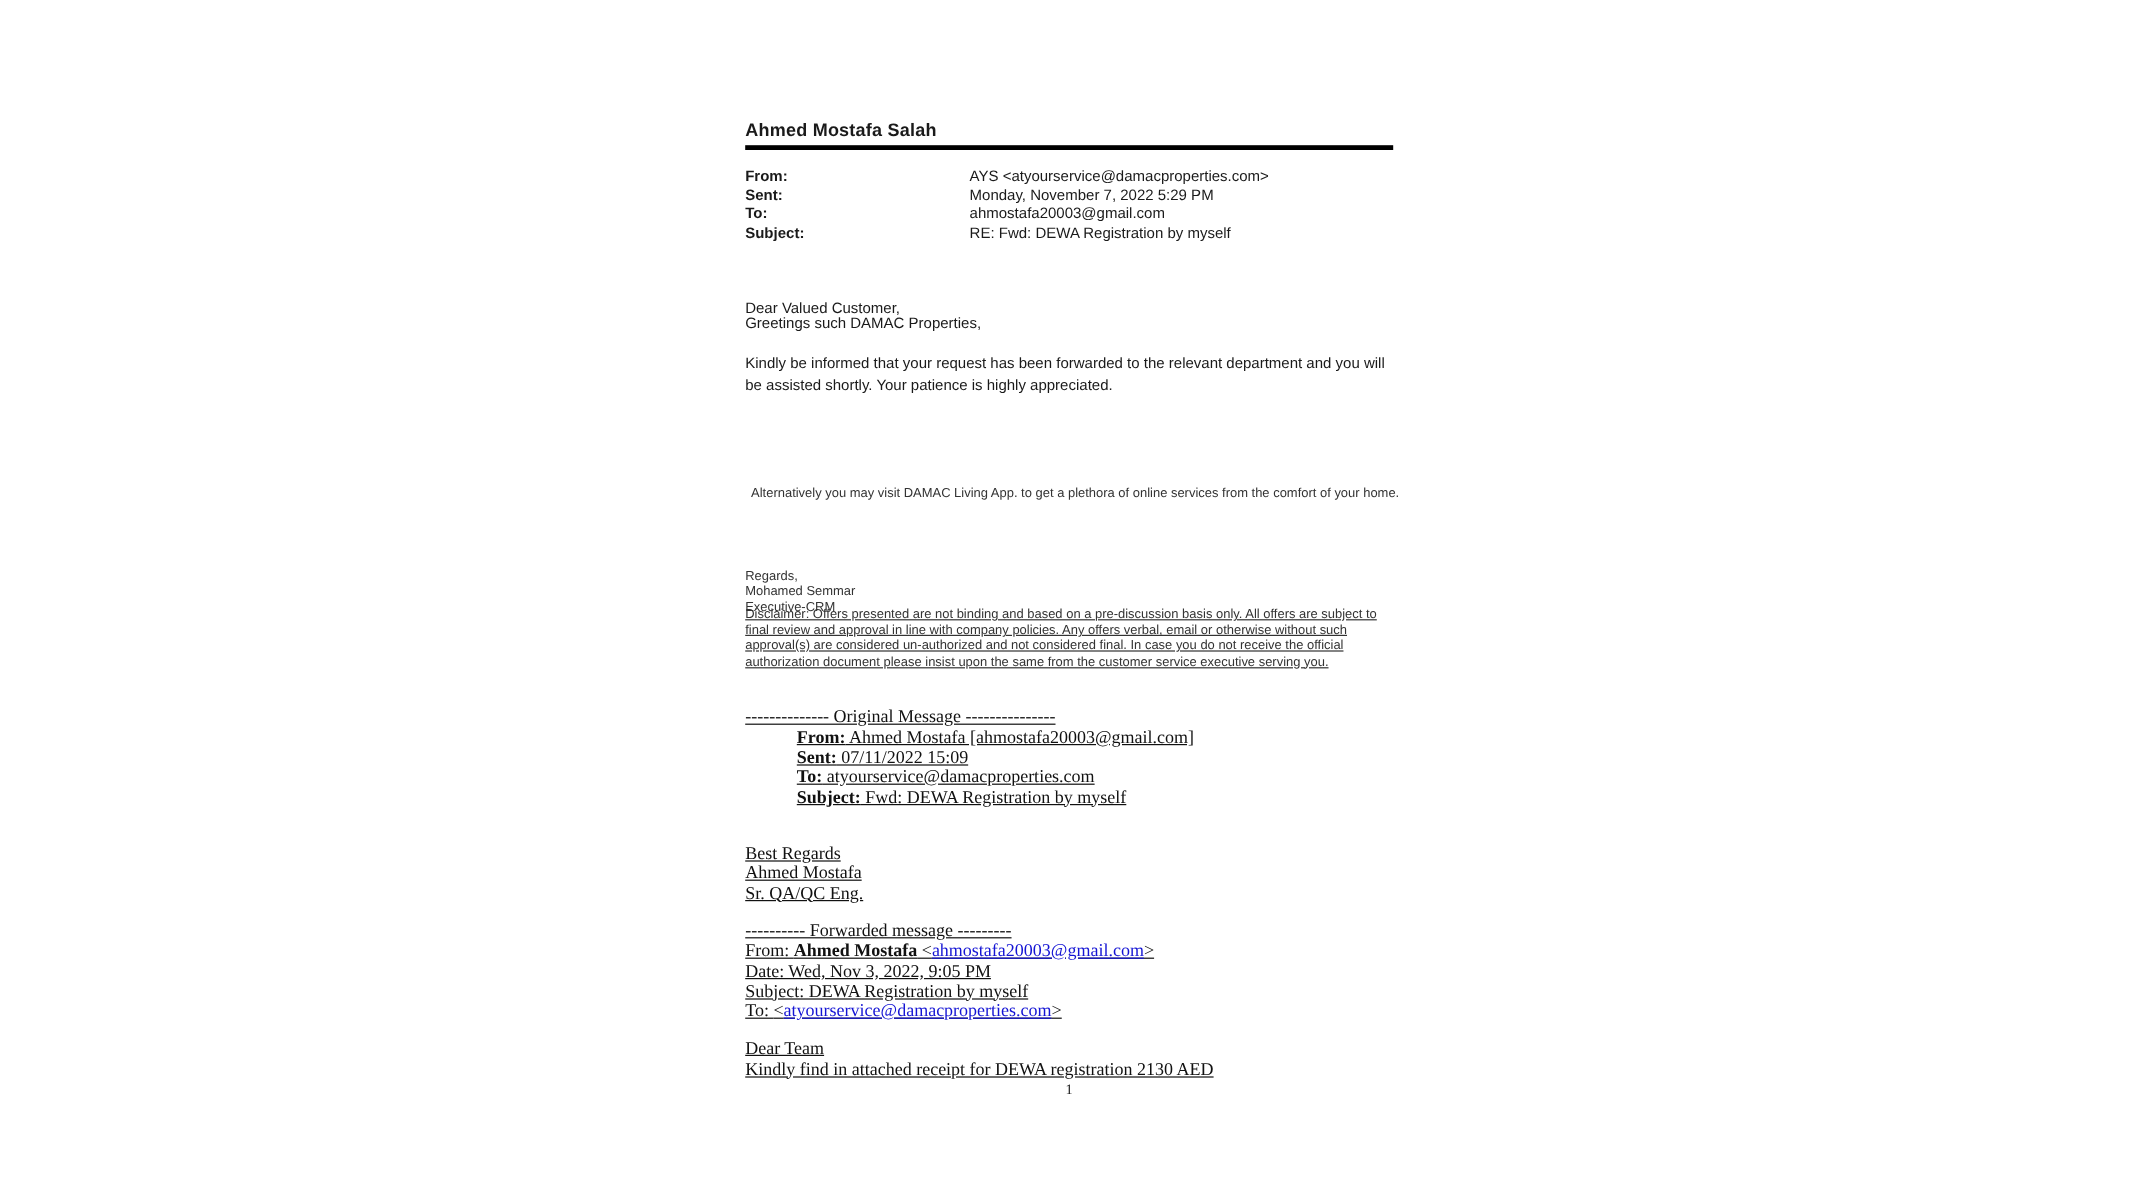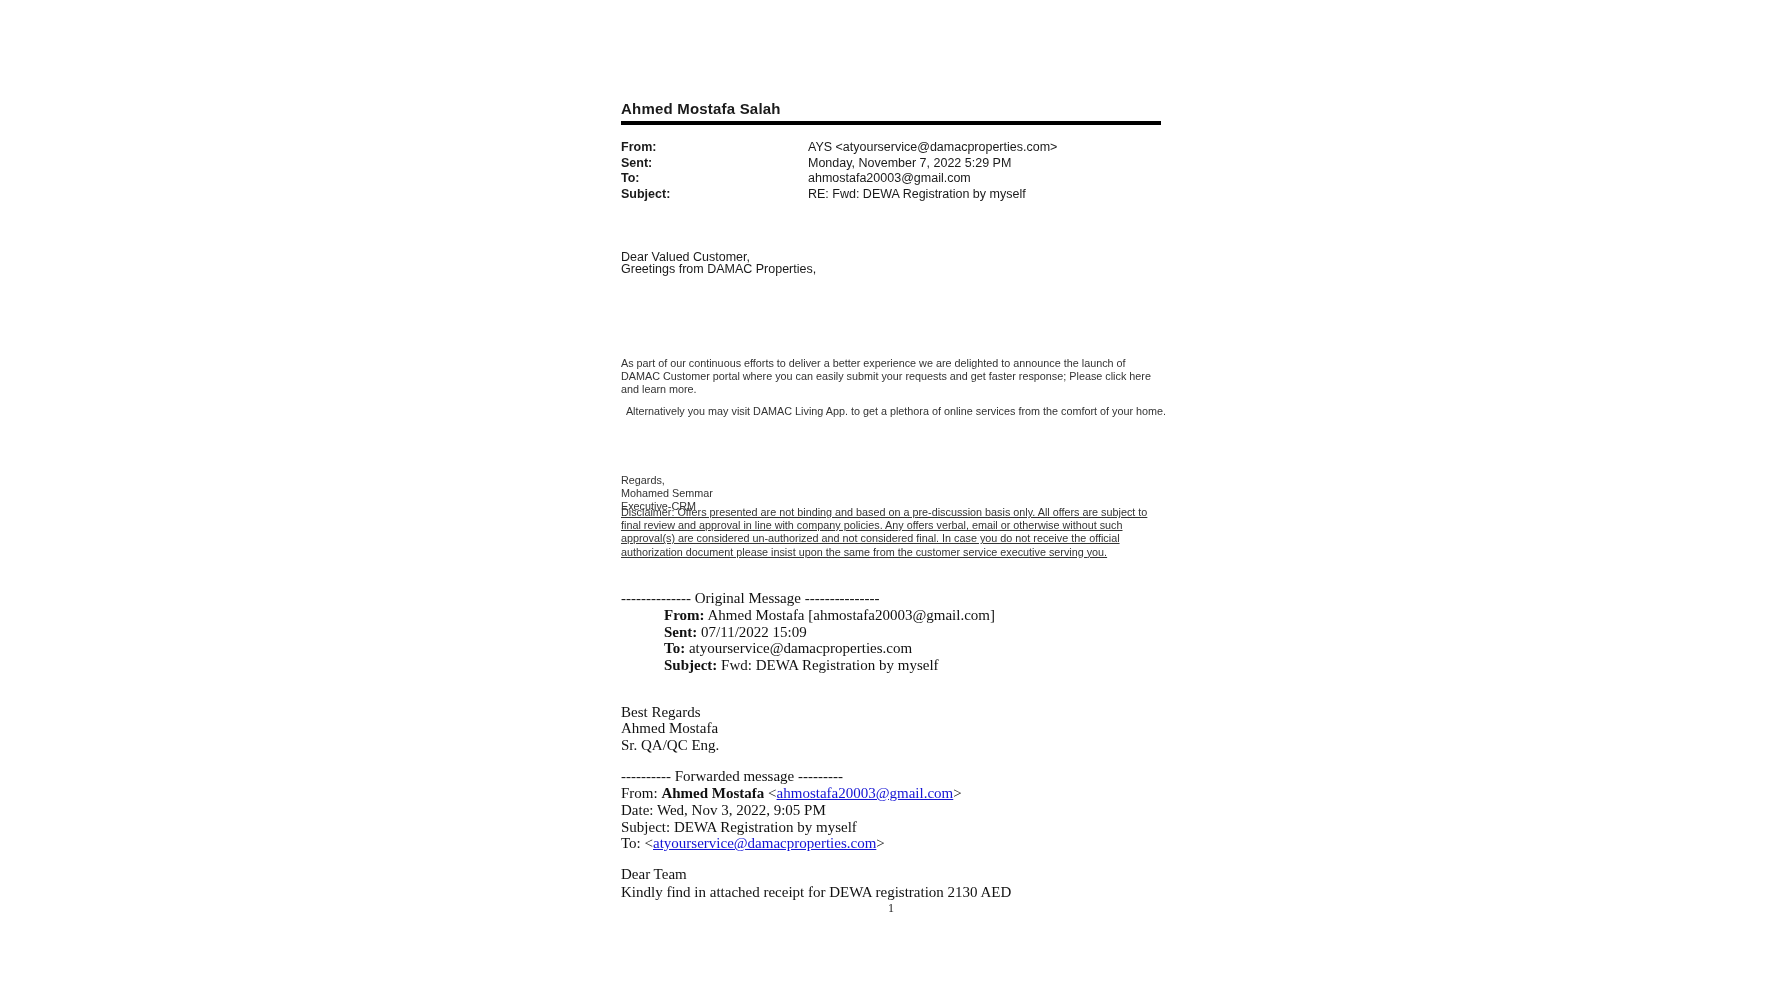"Greetings from DAMAC Properties," div.abs { text: from -> such }
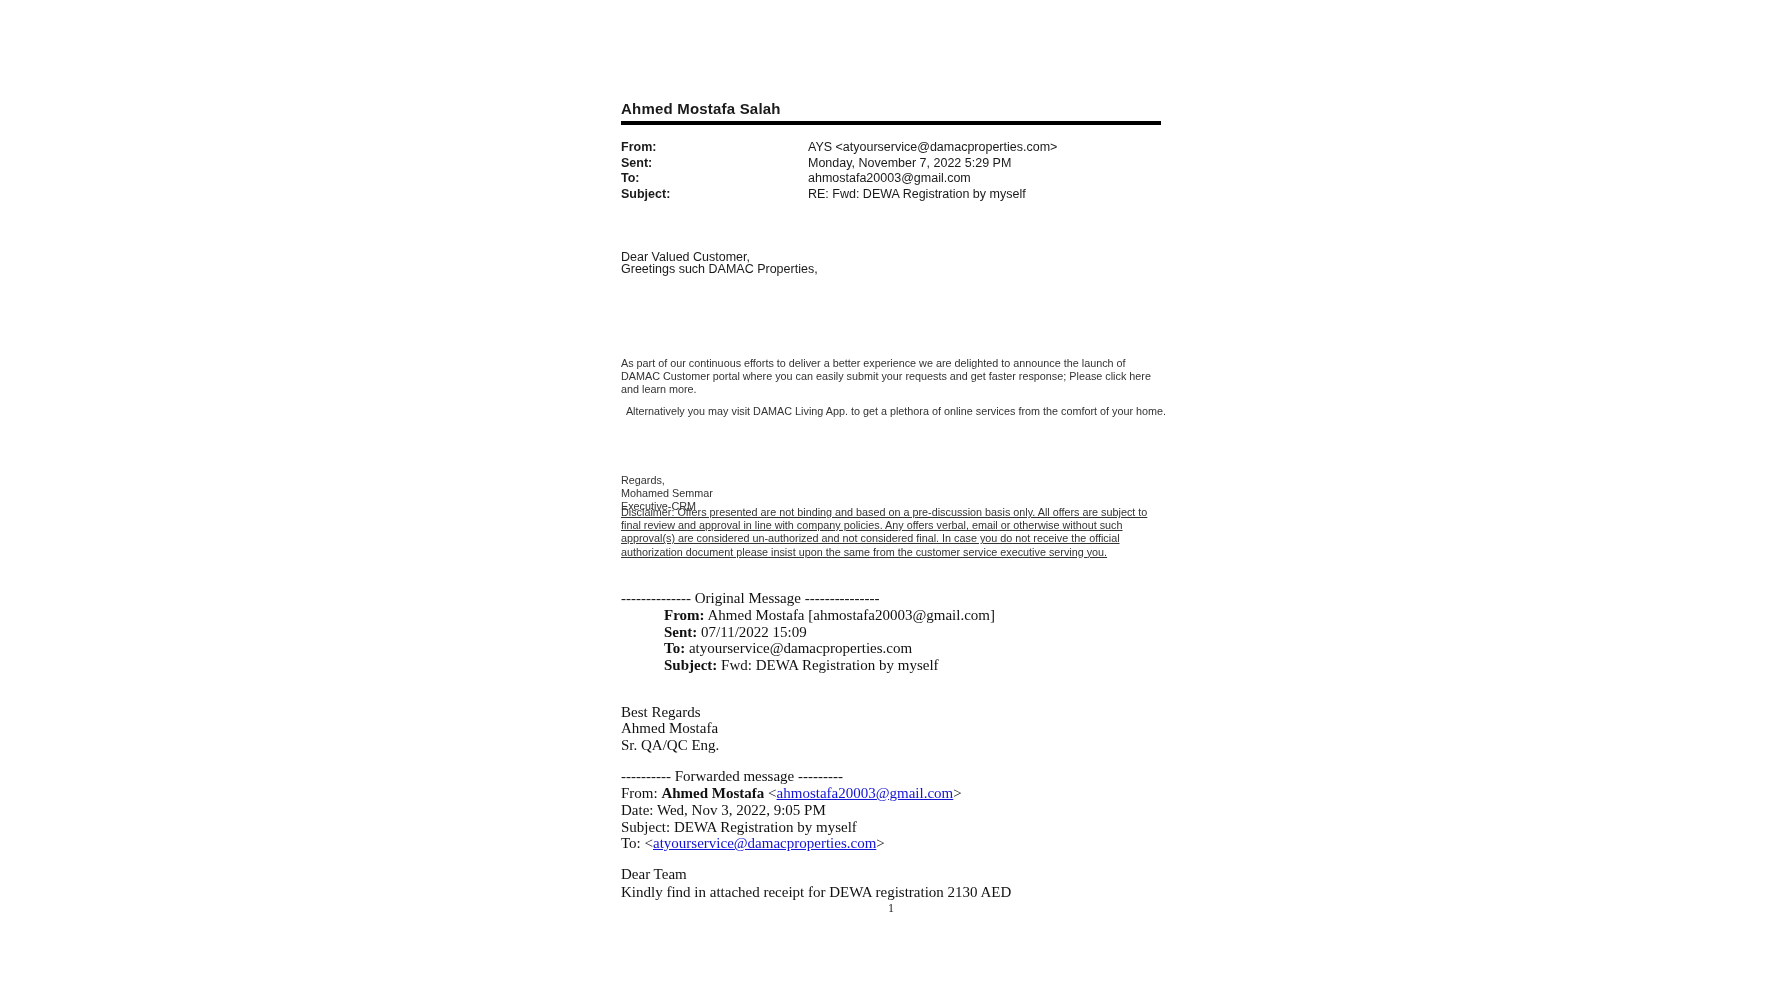"Kindly be informed that your" div.abs { html: none -> <div>Kindly be informed that your request has been forwarded to the relevant department and you will be assisted shortly. Your patience is highly appreciated.</div> }
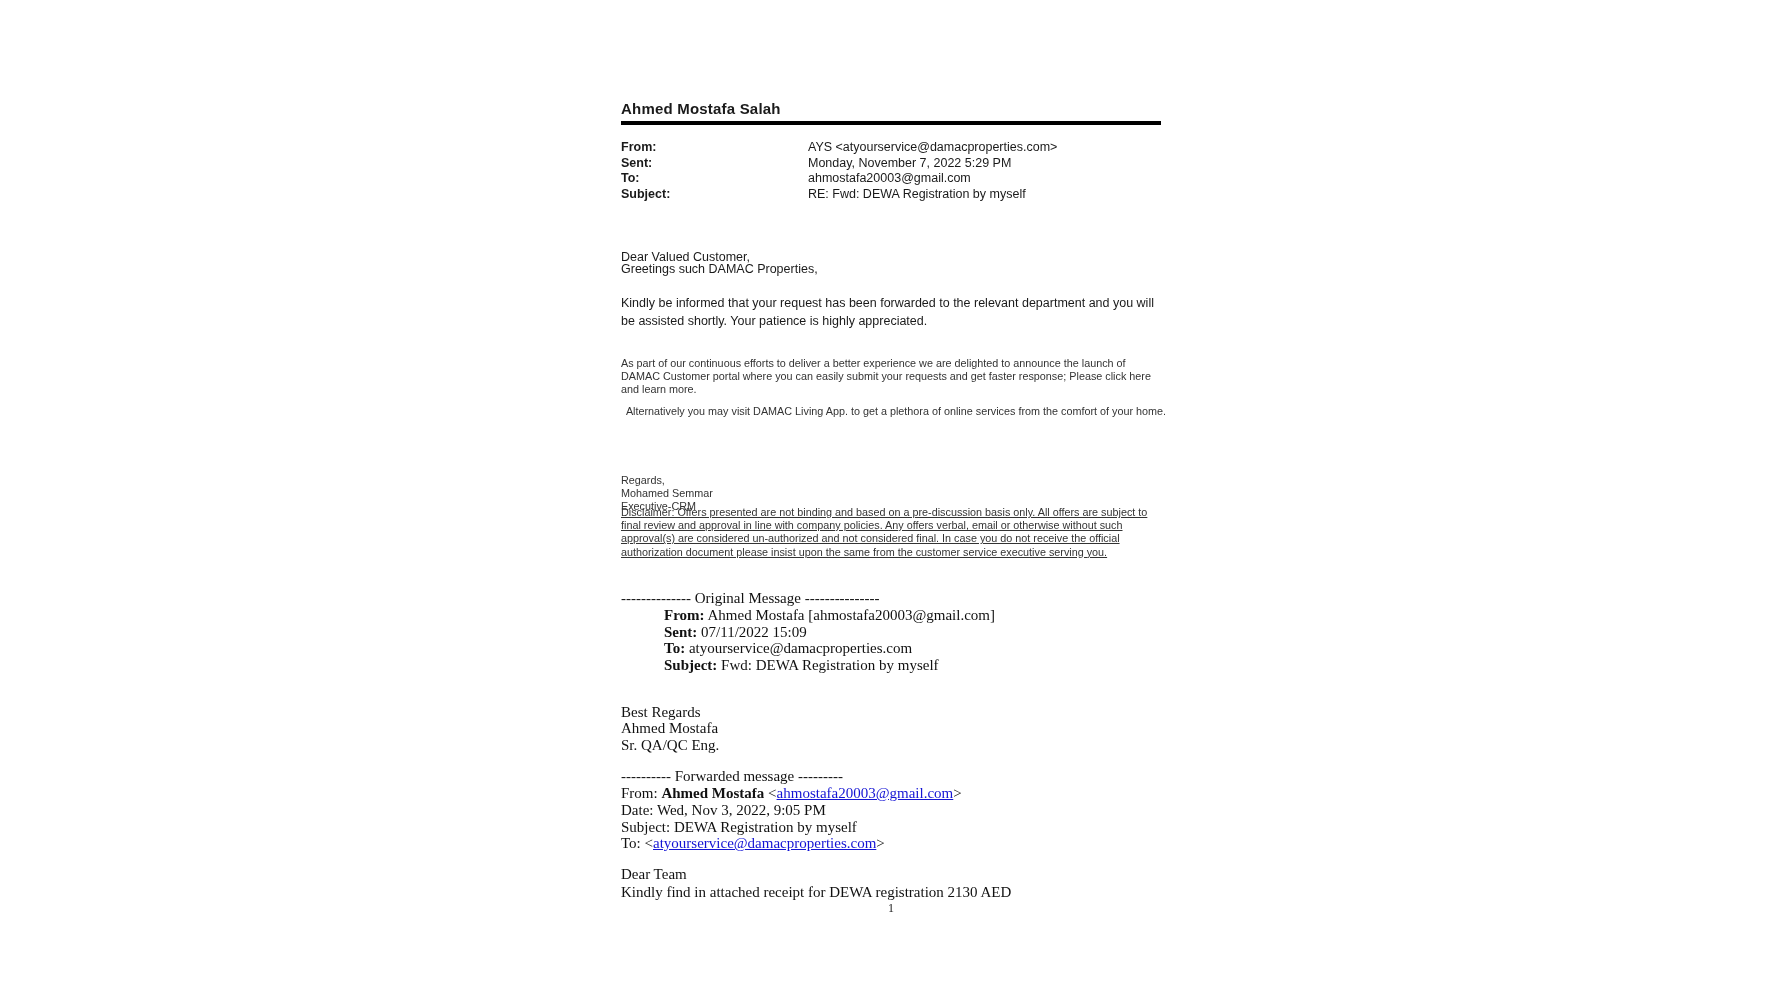"As part of our continuous" div.abs { html: <div>As part of our continuous efforts to deliver a better experience we are delighted to announce the launch of DAMAC Customer portal where you can easily submit your requests and get faster response; Please click here and learn more.</div> -> none }
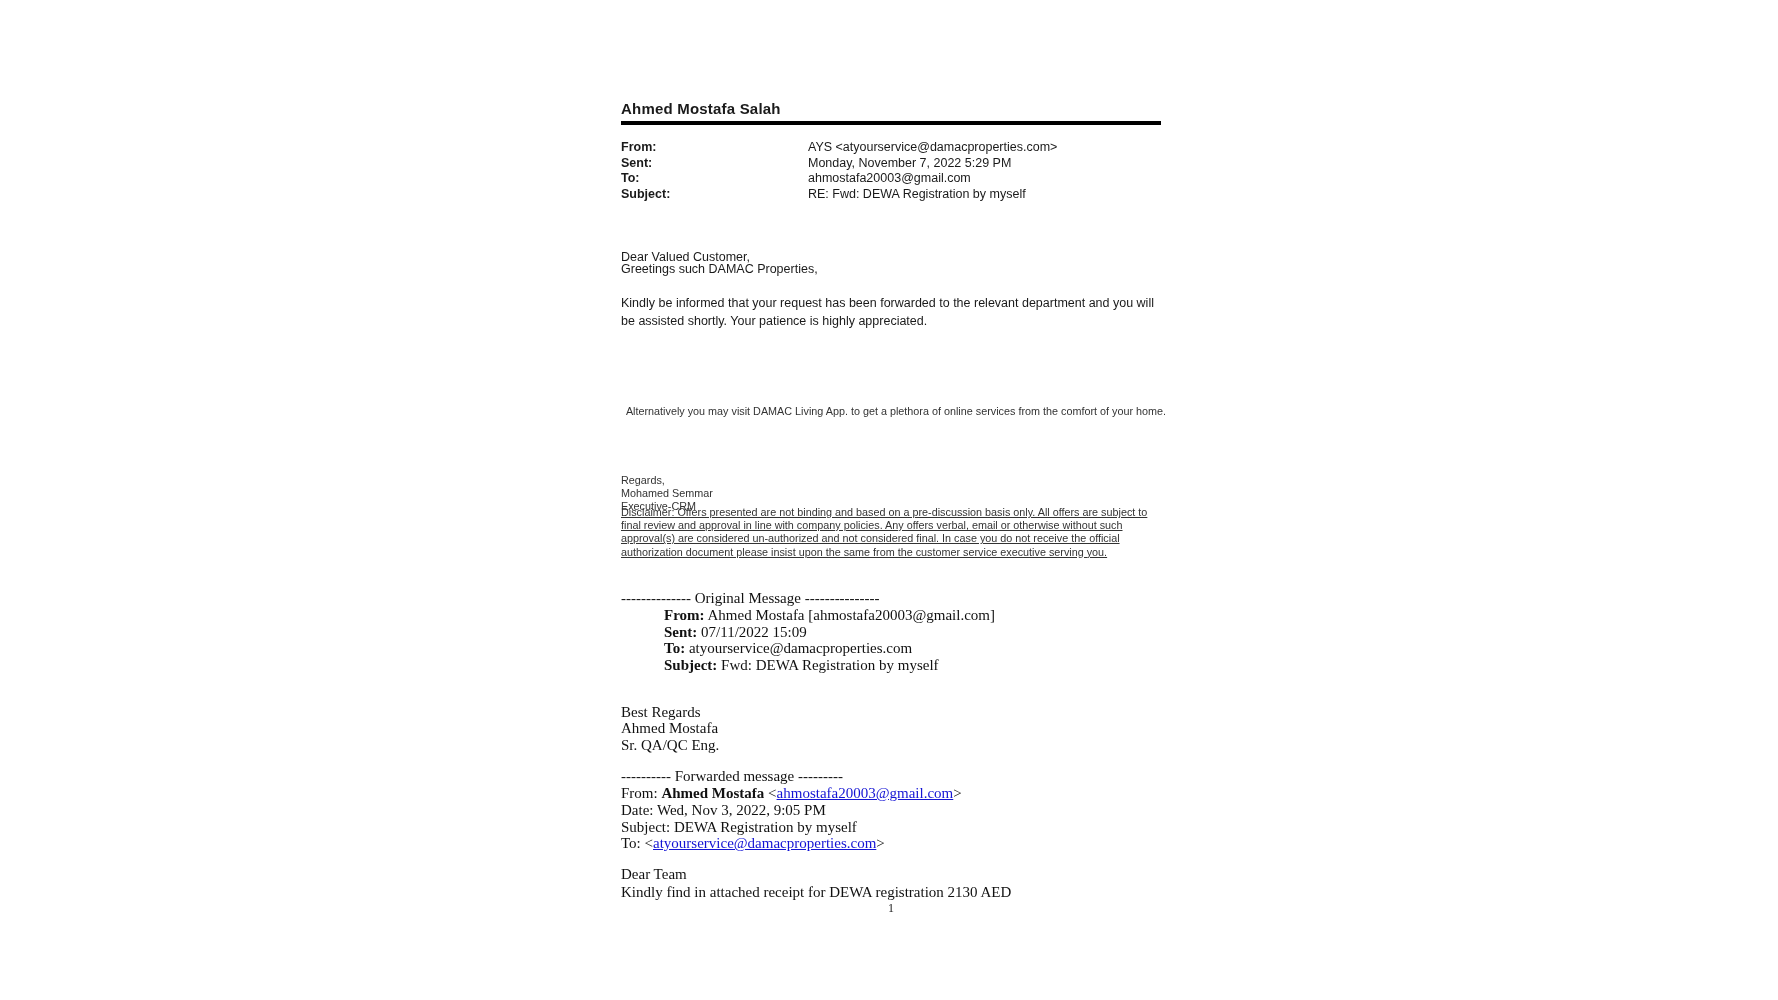"-------------- Original Message" .serif { text-decoration: none -> underline }
